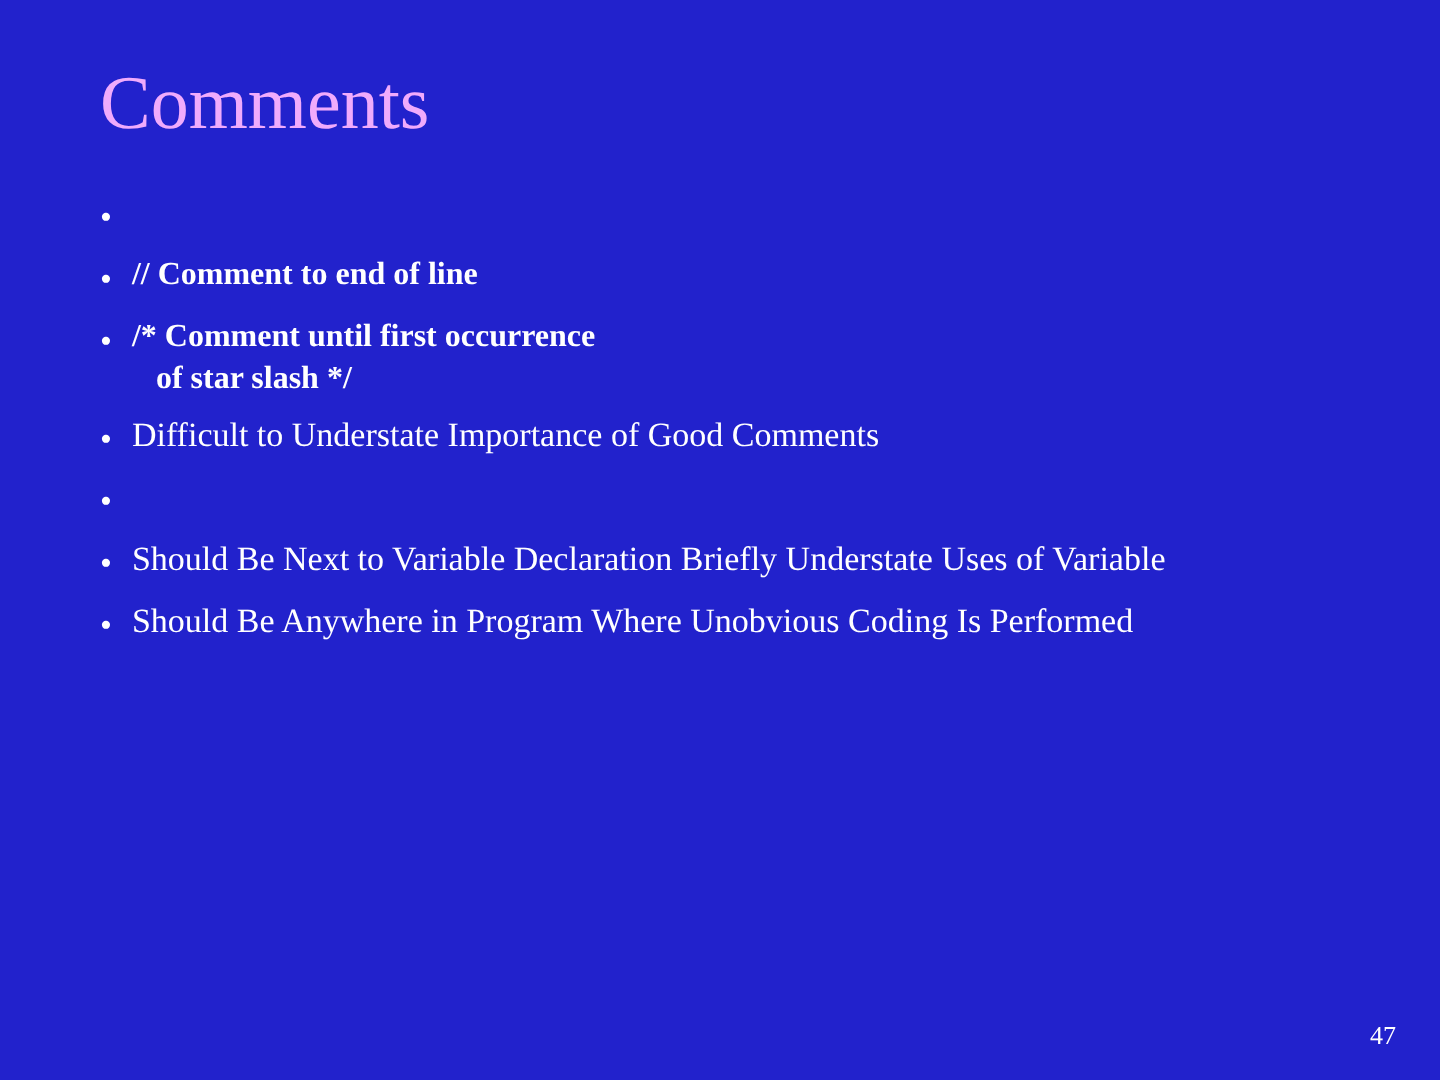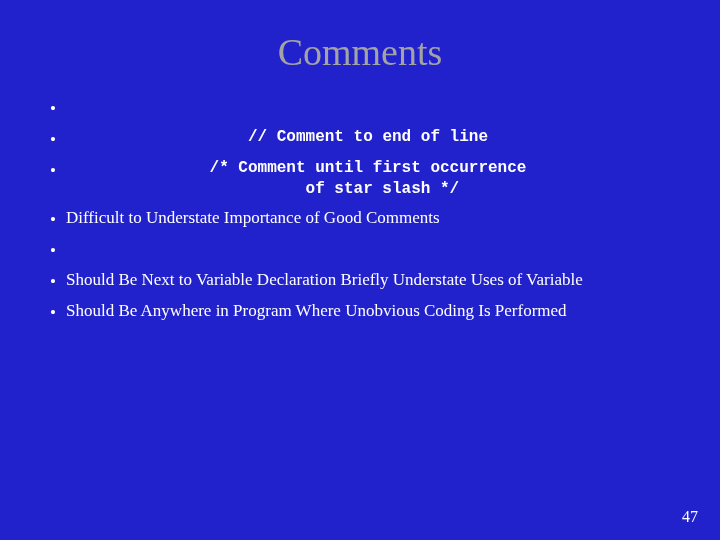"Comments" .title { color: #a3a3a3 -> #f0abfc; text-align: center -> none }
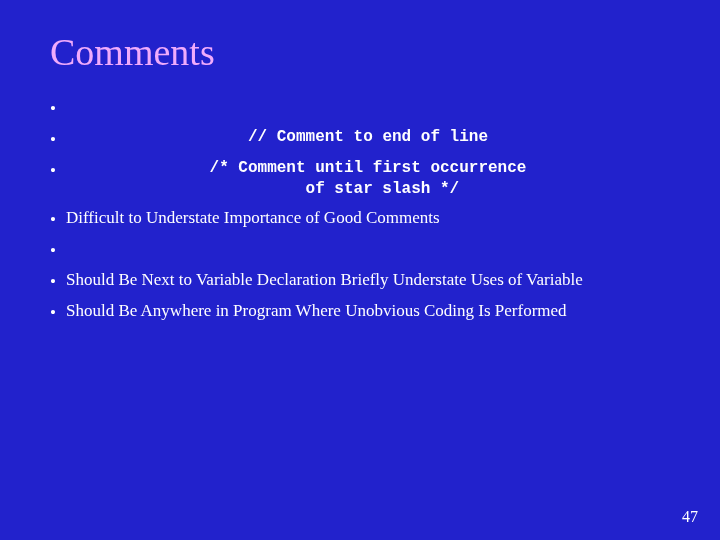"// Comment to end of" .mono { font-family: Liberation Mono, monospace -> Liberation Serif, serif; text-align: center -> none }
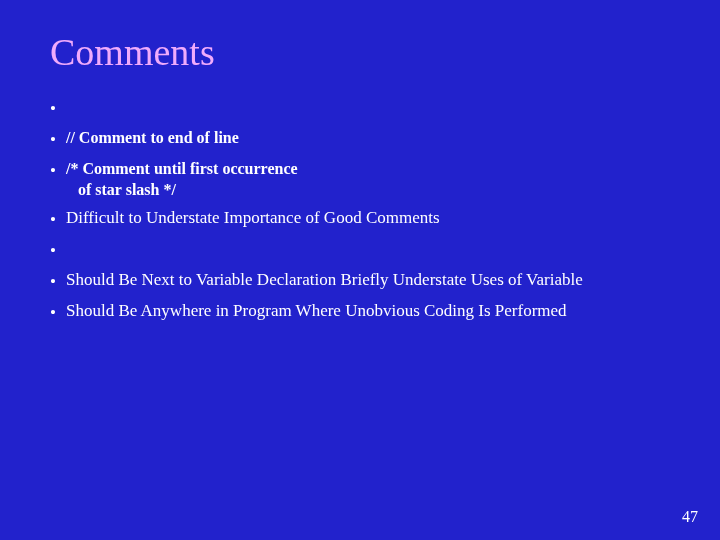"47" .slide-number { font-size: 16px -> 13px }
